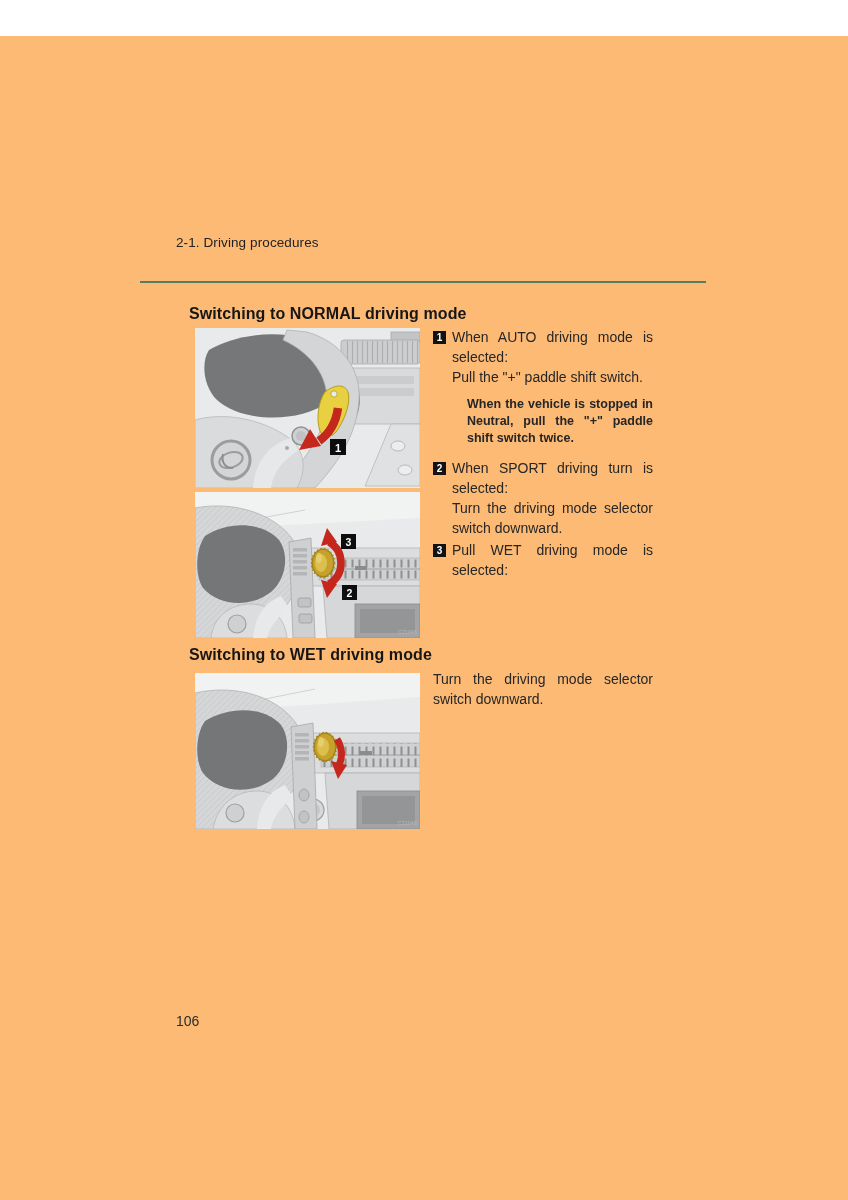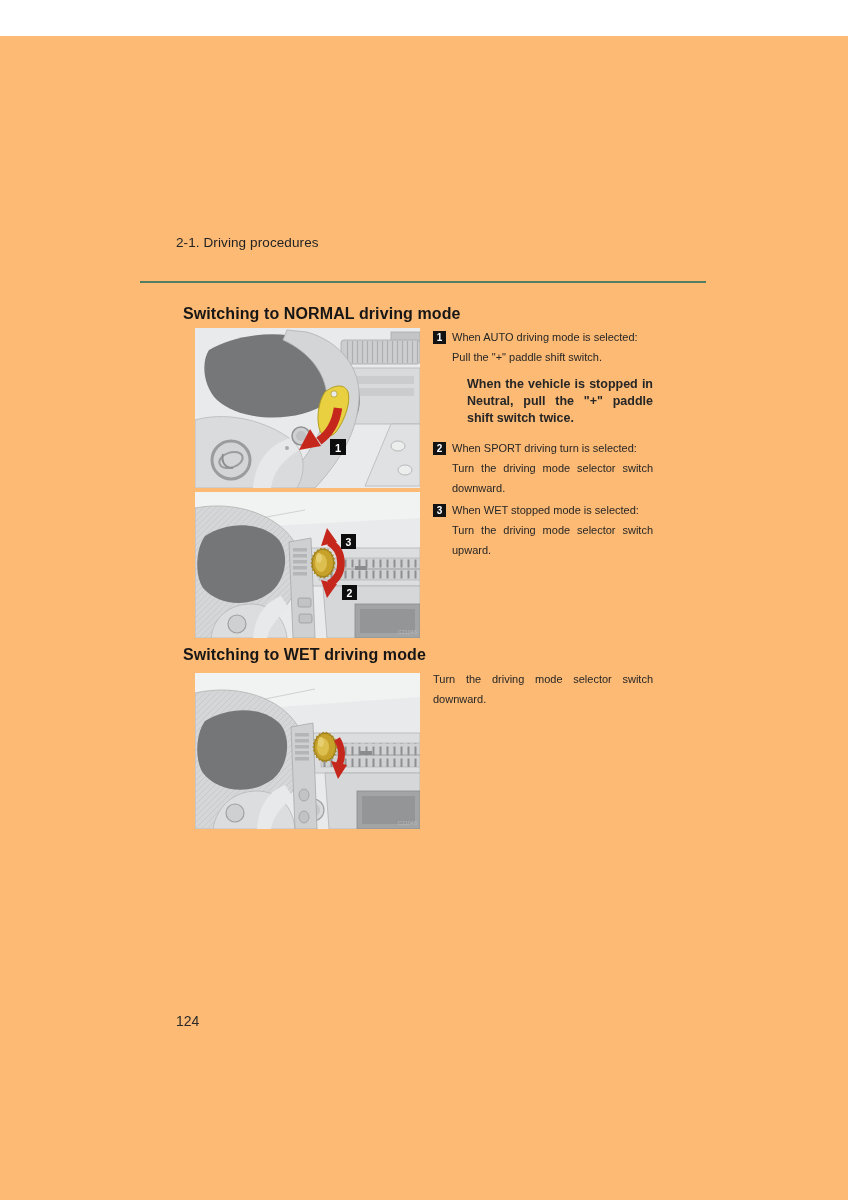"Switching to NORMAL driving mode" .sec-heading { left: 183px -> 189px }
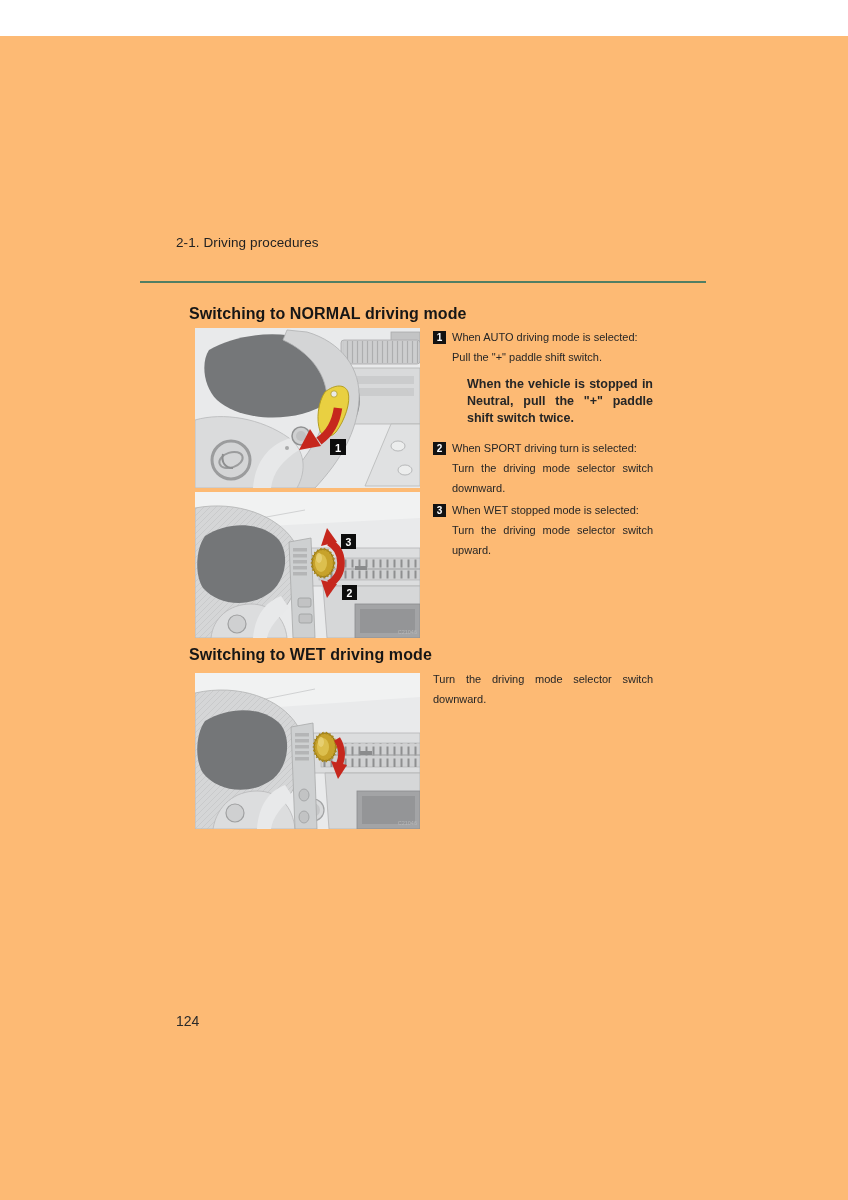"When AUTO driving mode is" .cond, .act, .para { font-size: 11px -> 14px }
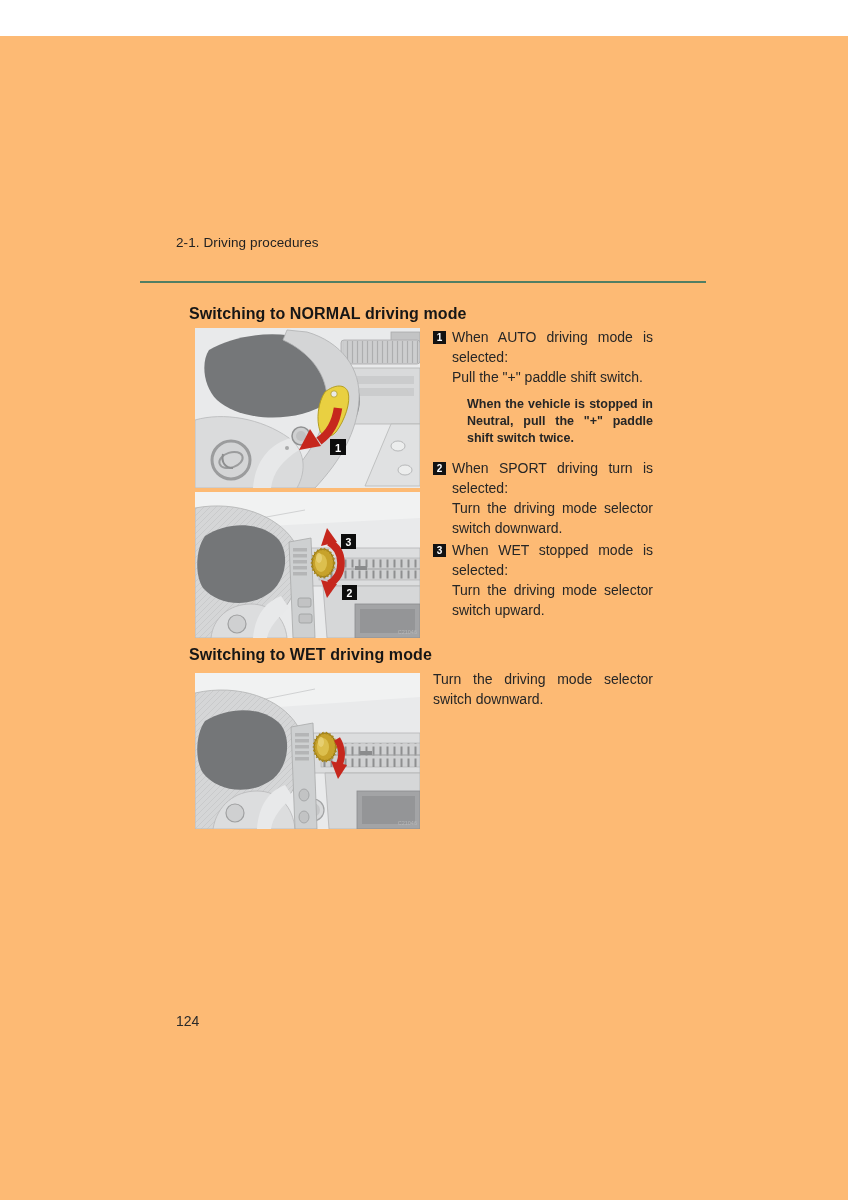"When WET stopped mode is" p.cond { text: When WET stopped -> Pull WET driving }
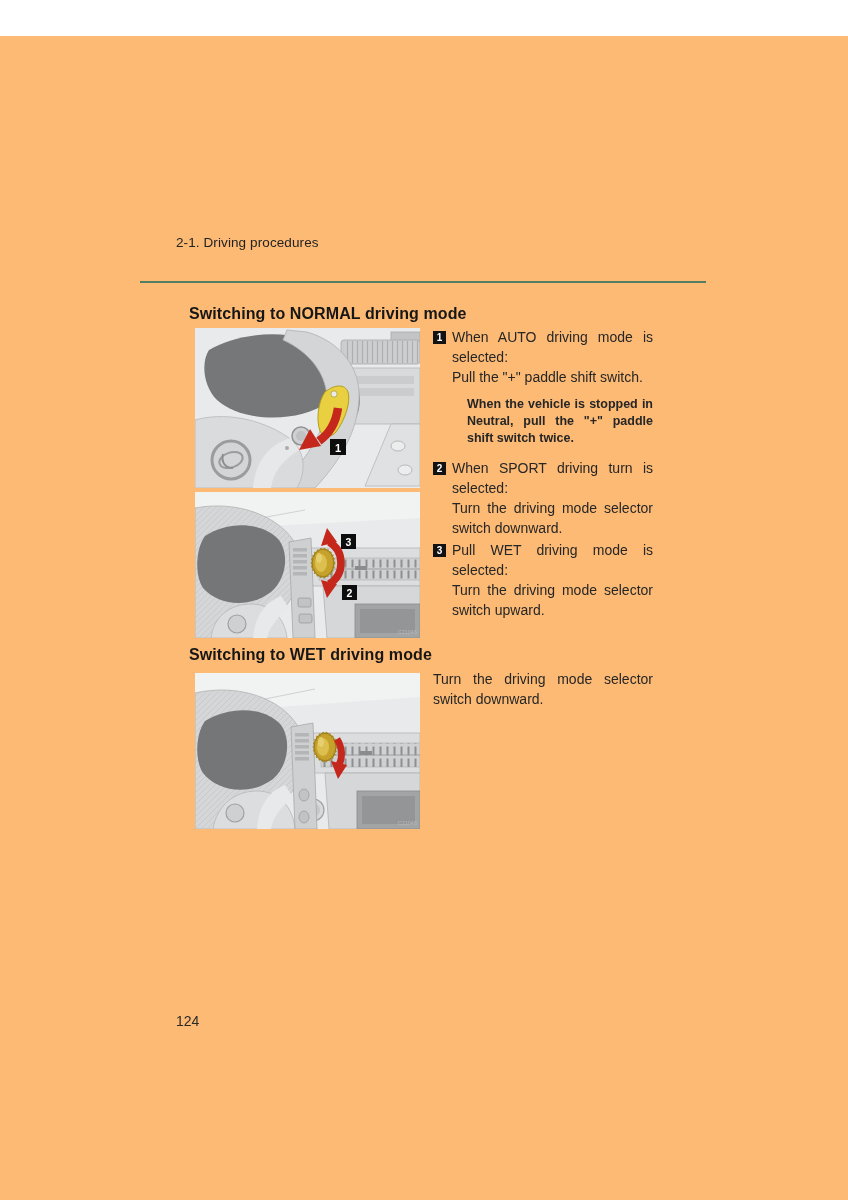"Turn the driving mode selector switch upward." p.act { html: <p>Turn the driving mode selector switch upward.</p> -> none }
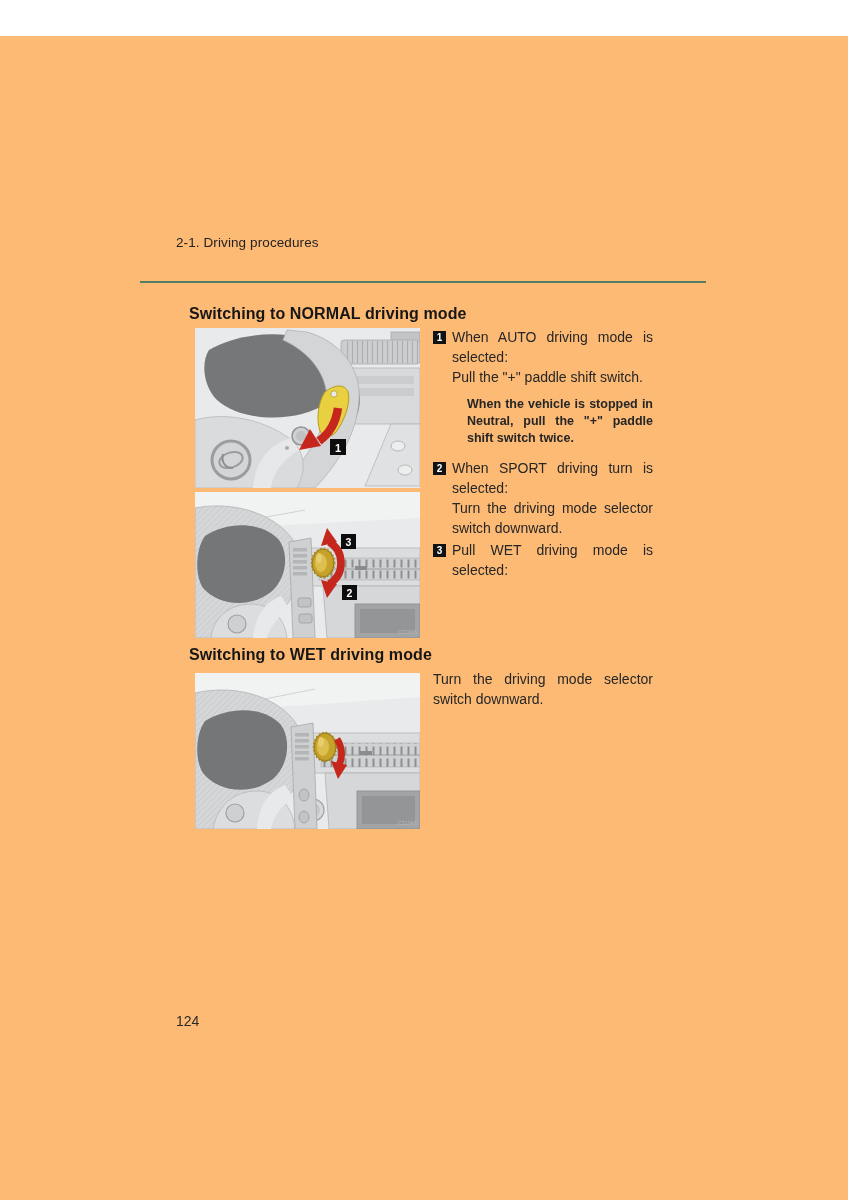"124" div.pagenum { text: 124 -> 106 }
